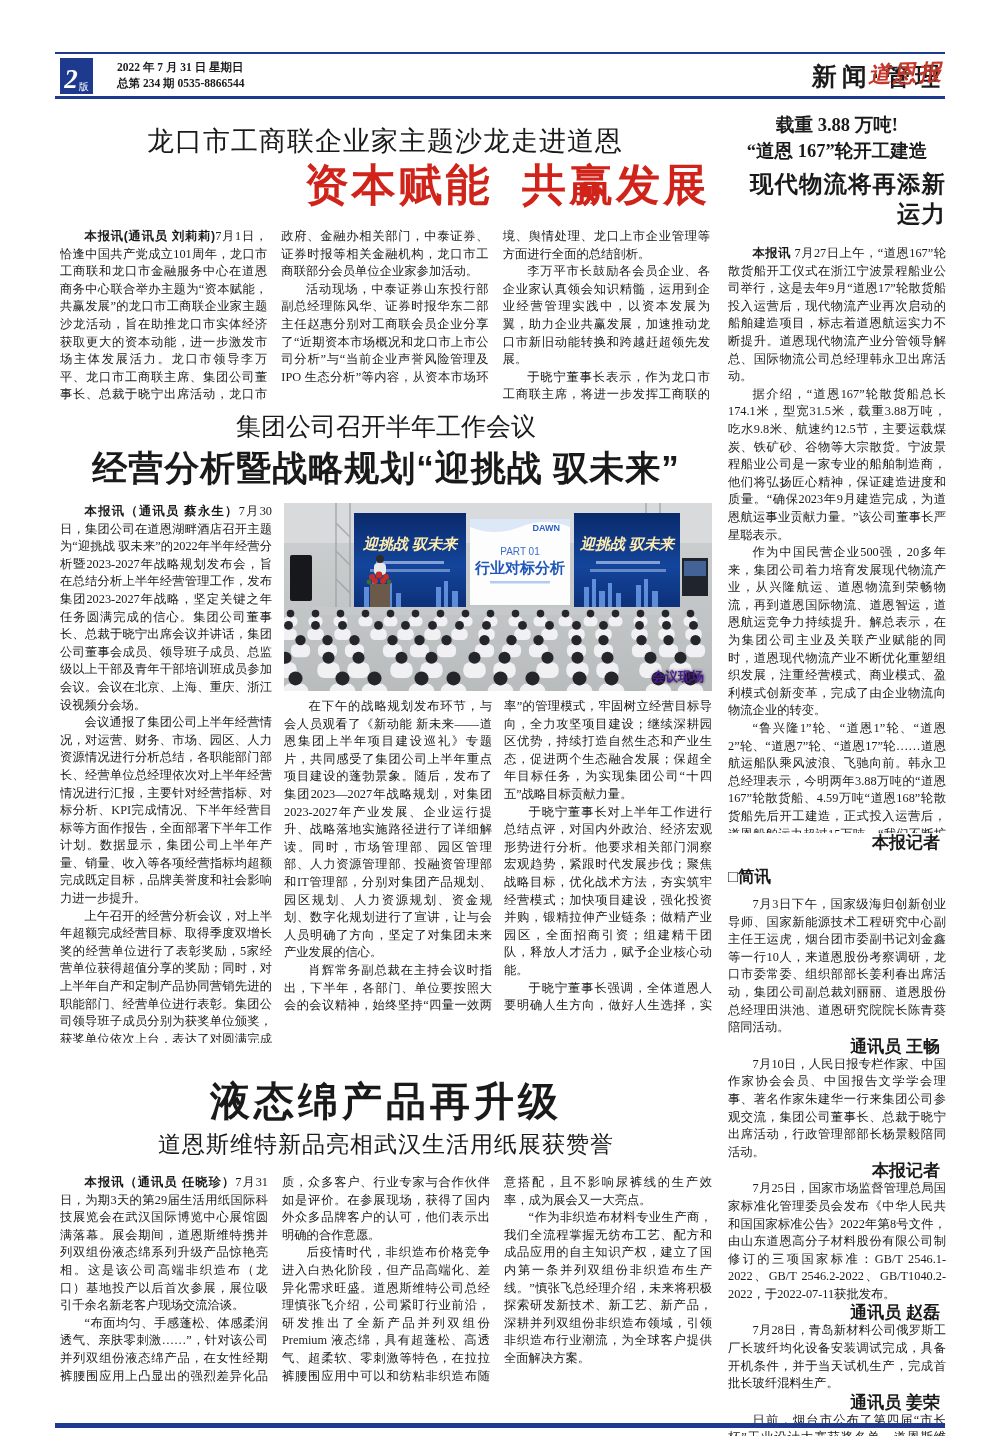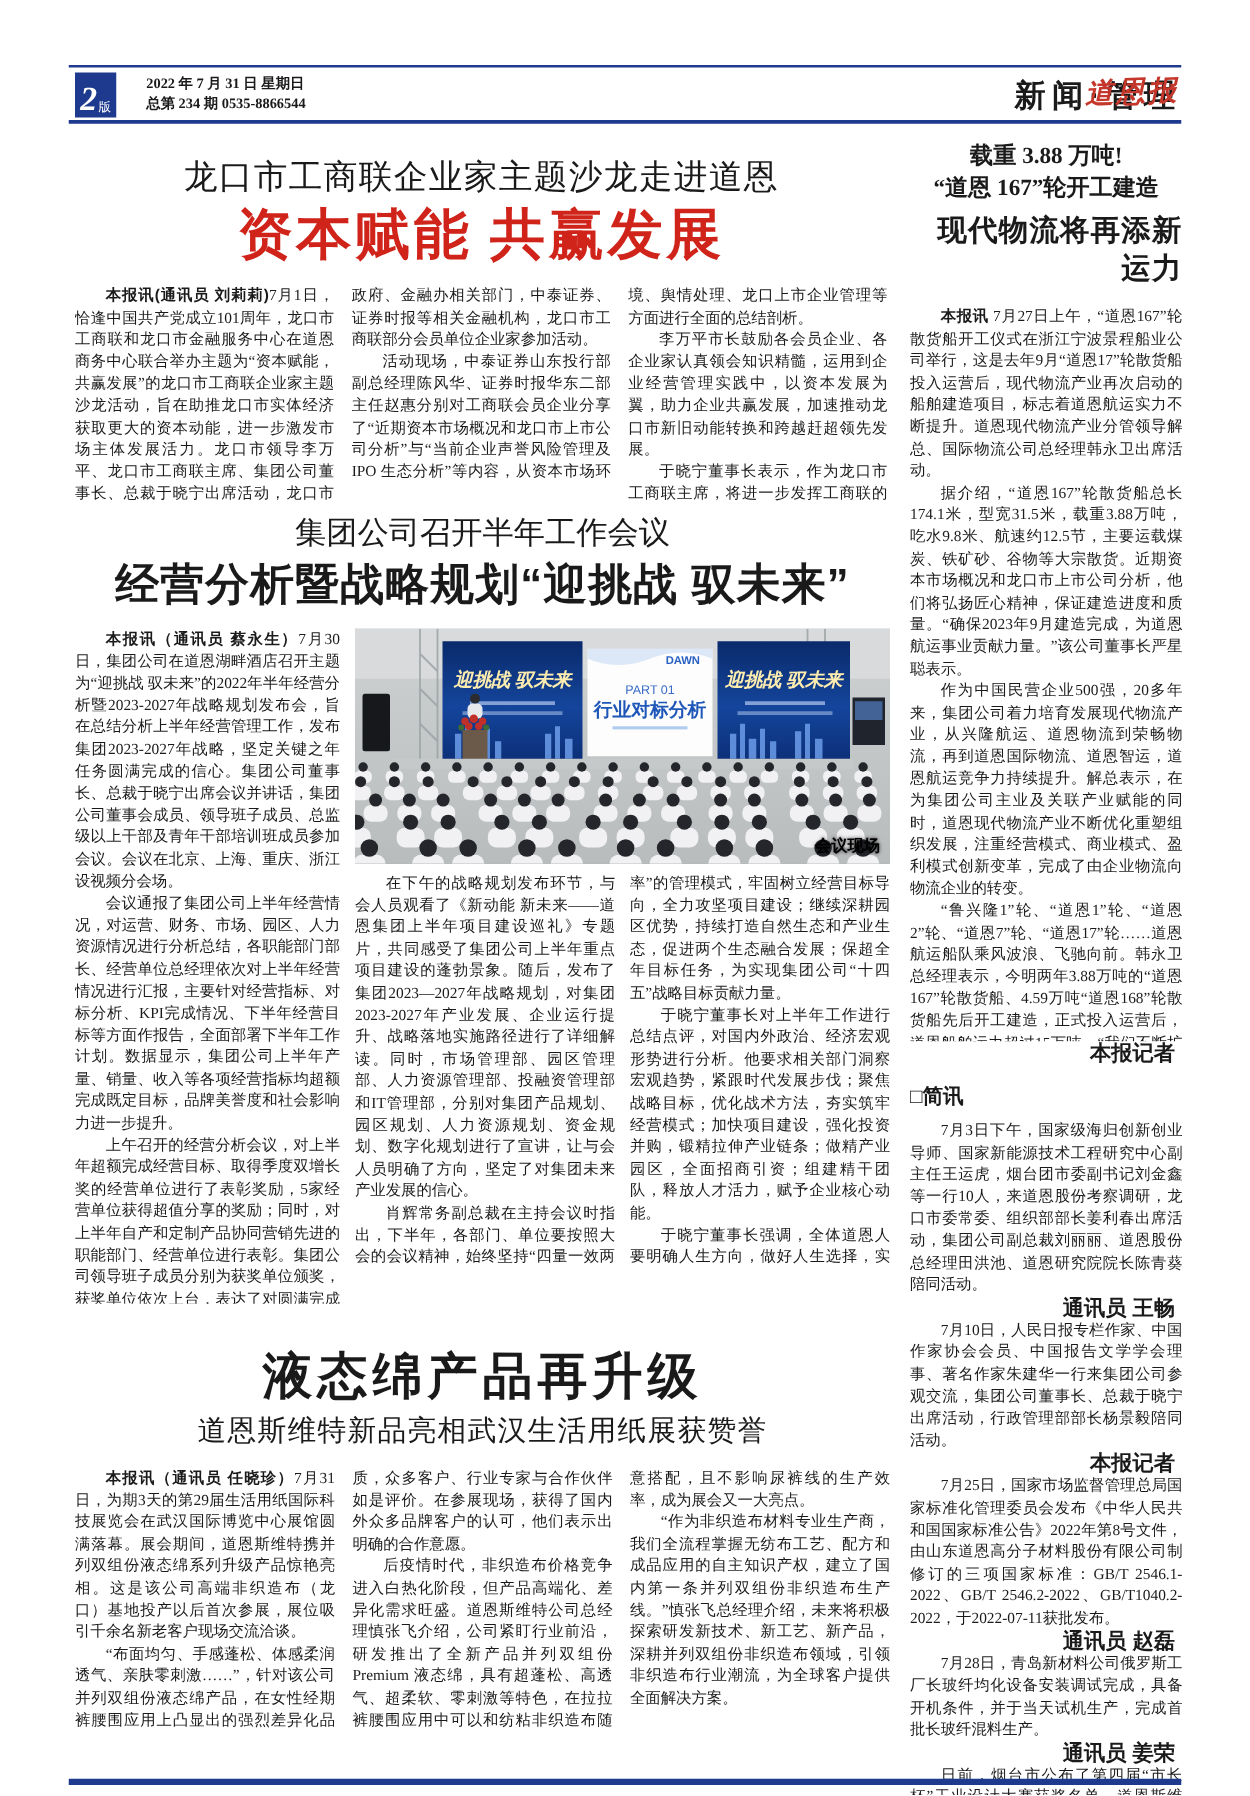"资本赋能 共赢发展" .art1 .headline { font-family: Liberation Serif, serif -> Liberation Mono, monospace; text-align: center -> right }
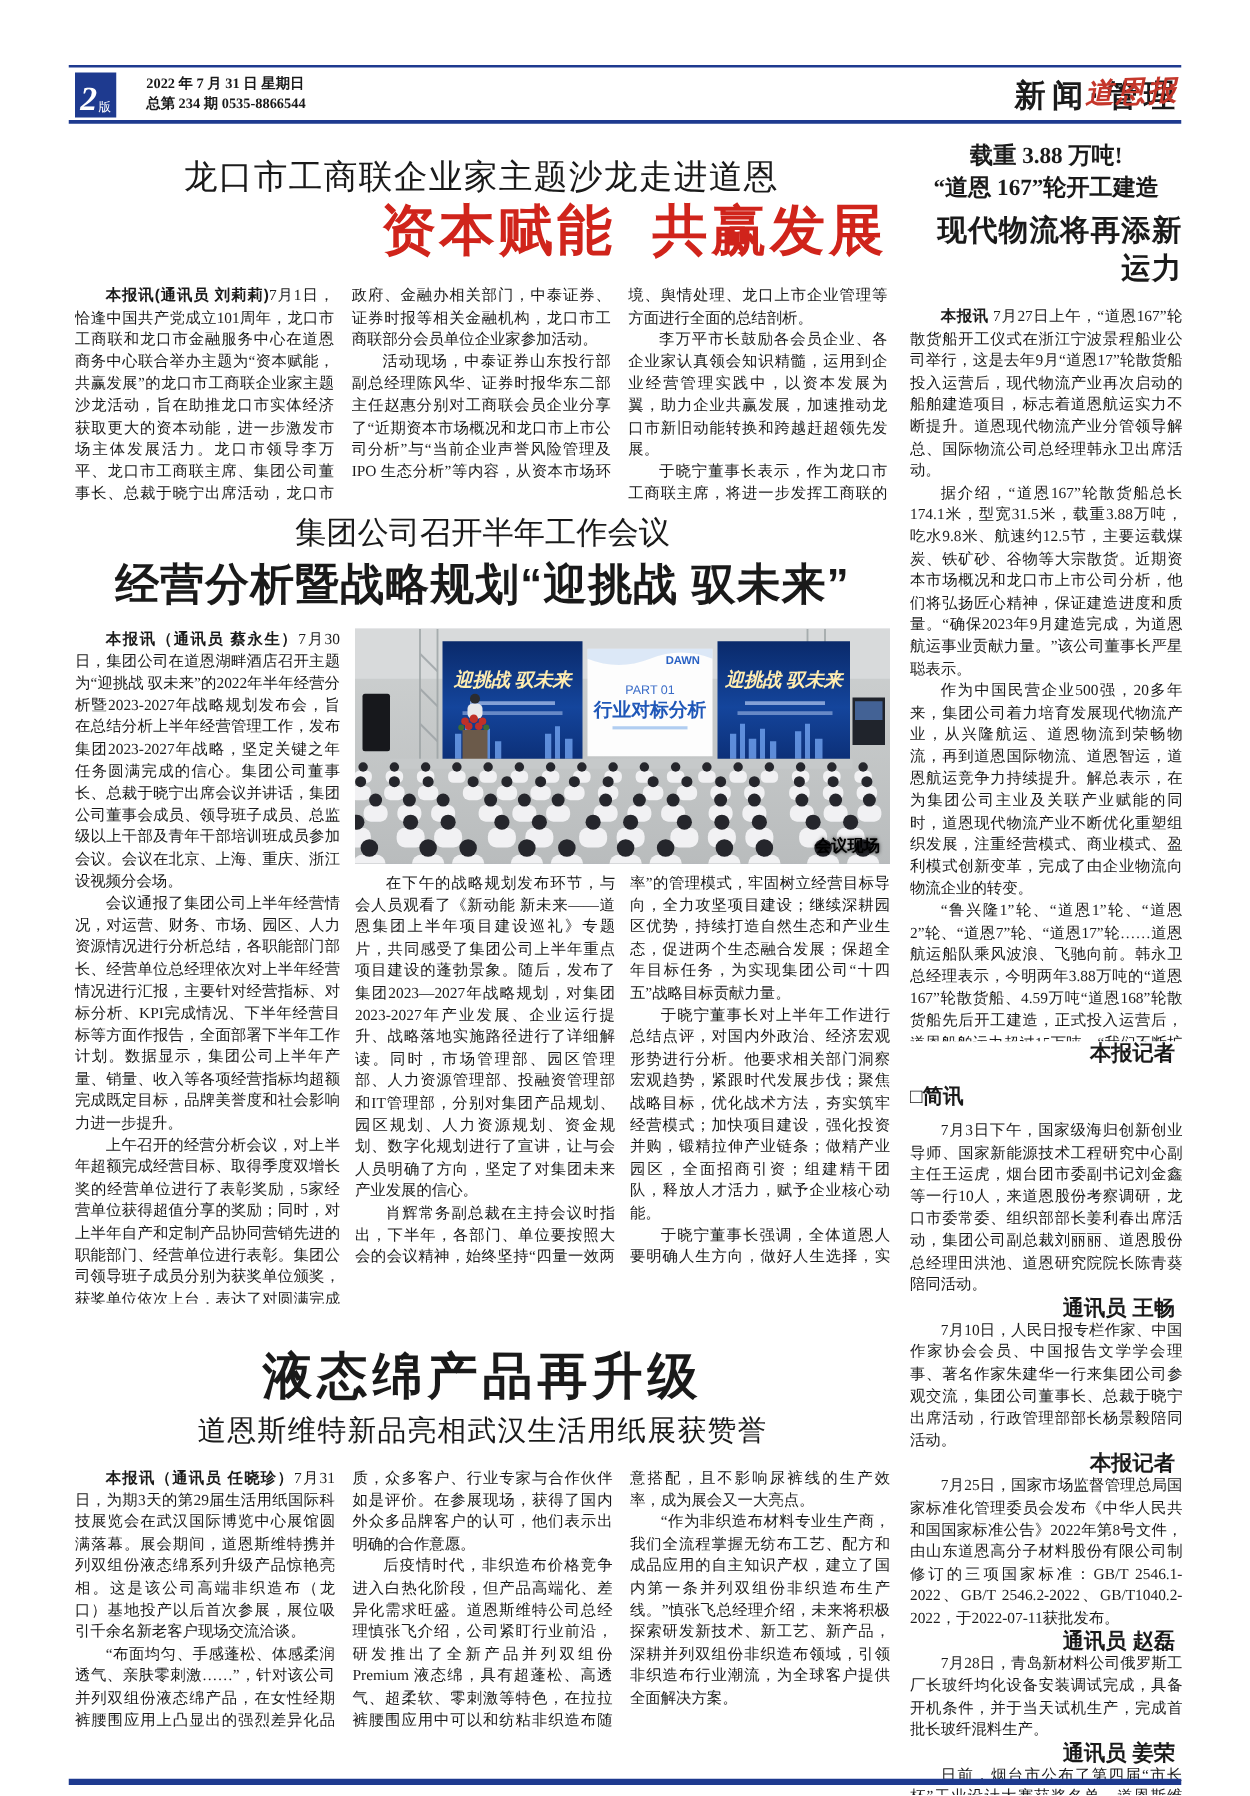"据介绍，“道恩167”轮散货船总长174.1米，型宽31.5米，载重3.88万吨" p.para { text: 近期资本市场概况和龙口市上市公司分析 -> 宁波景程船业公司是一家专业的船舶制造商 }
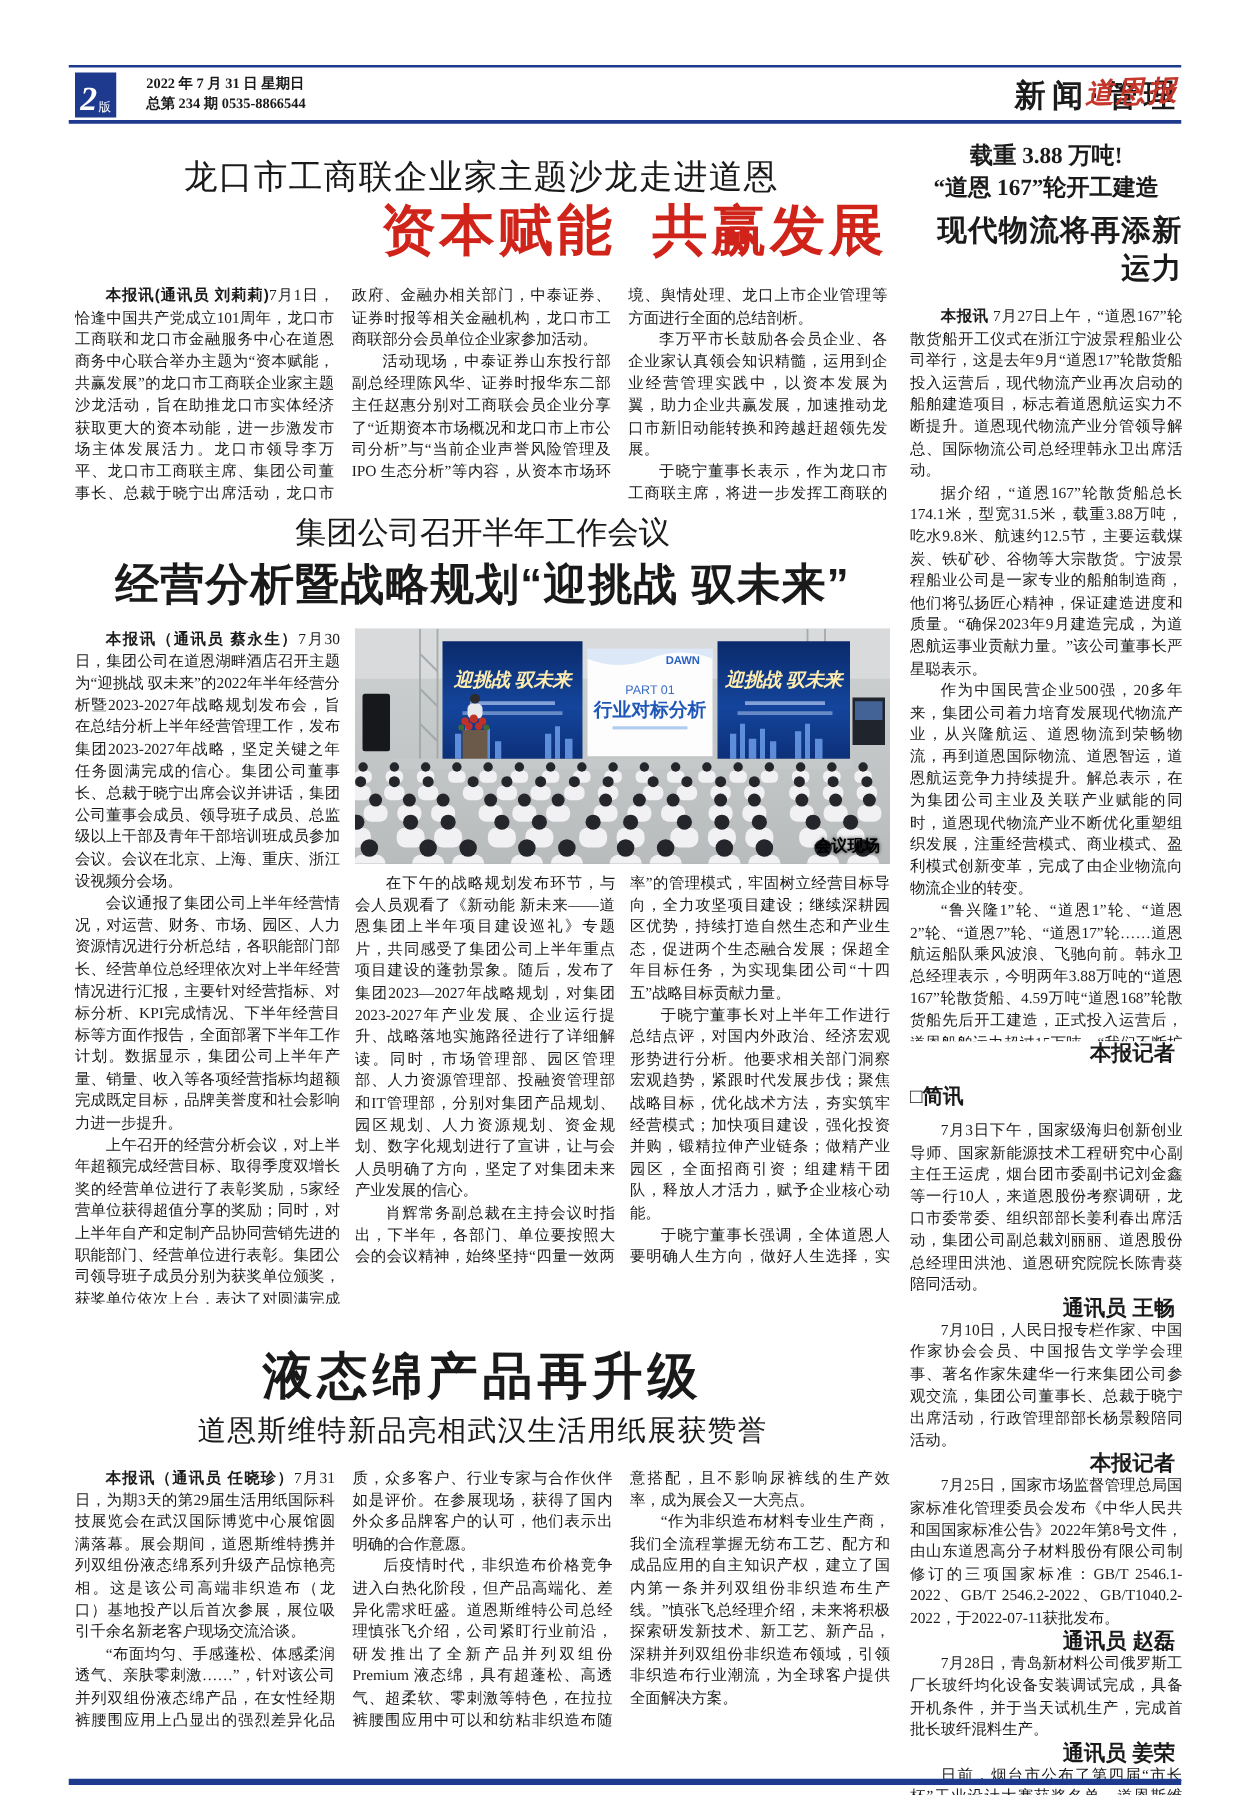"会议现场" .photo-caption { color: #000000 -> #4c1d95 }
